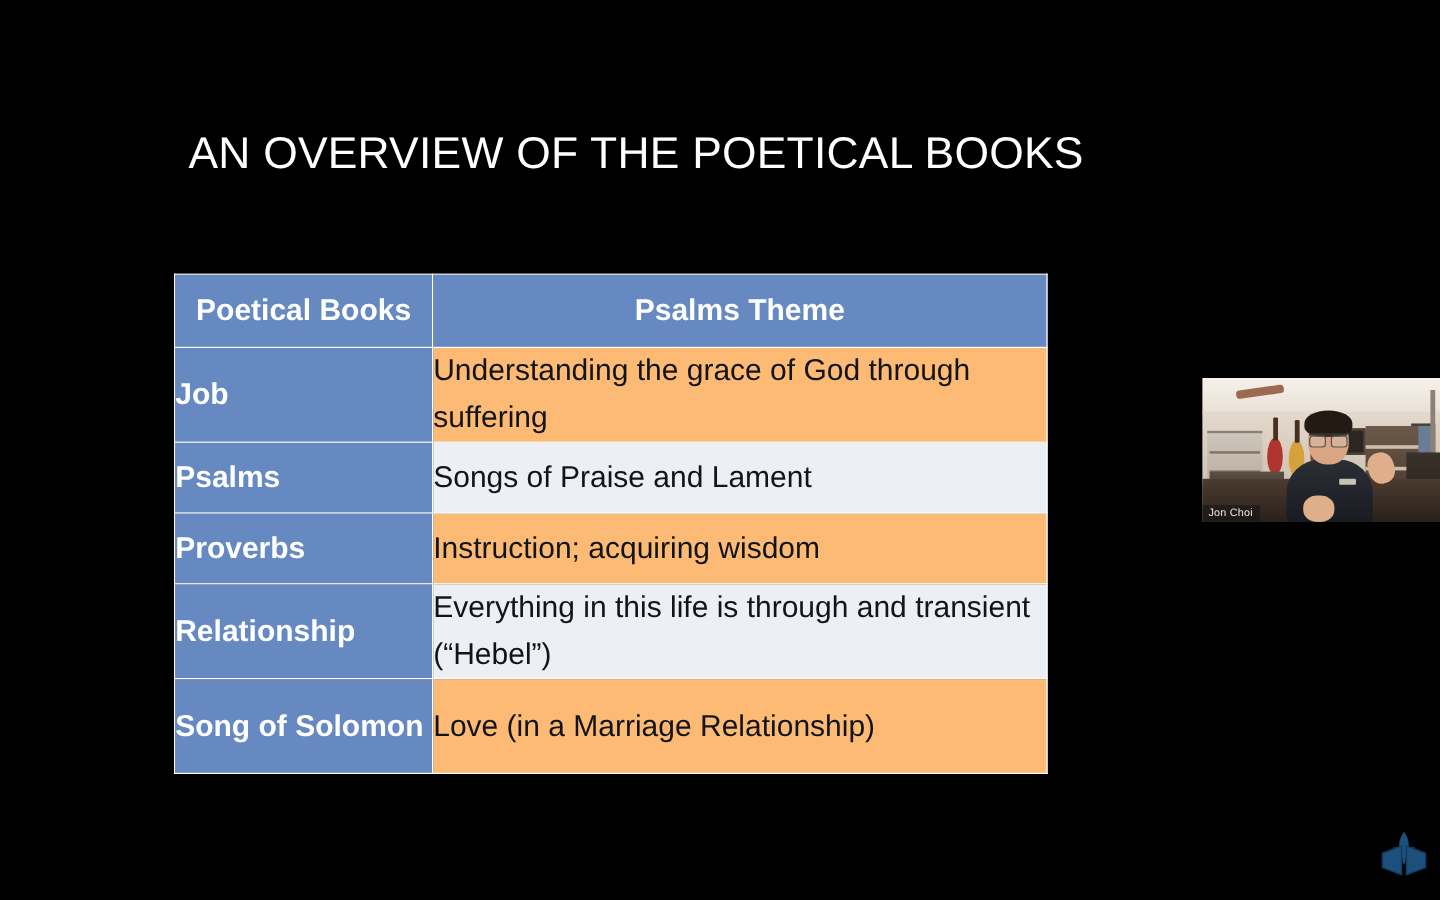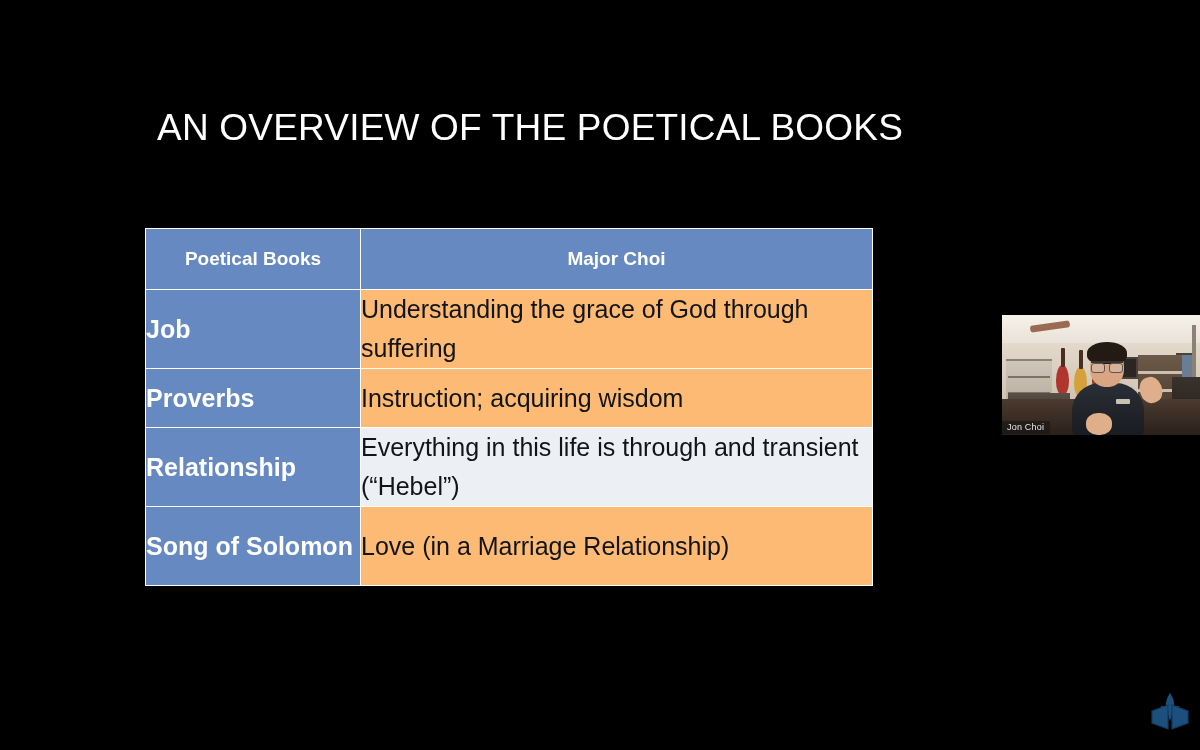"Poetical Books" .th-books, .th-theme { font-size: 19px -> 25px }
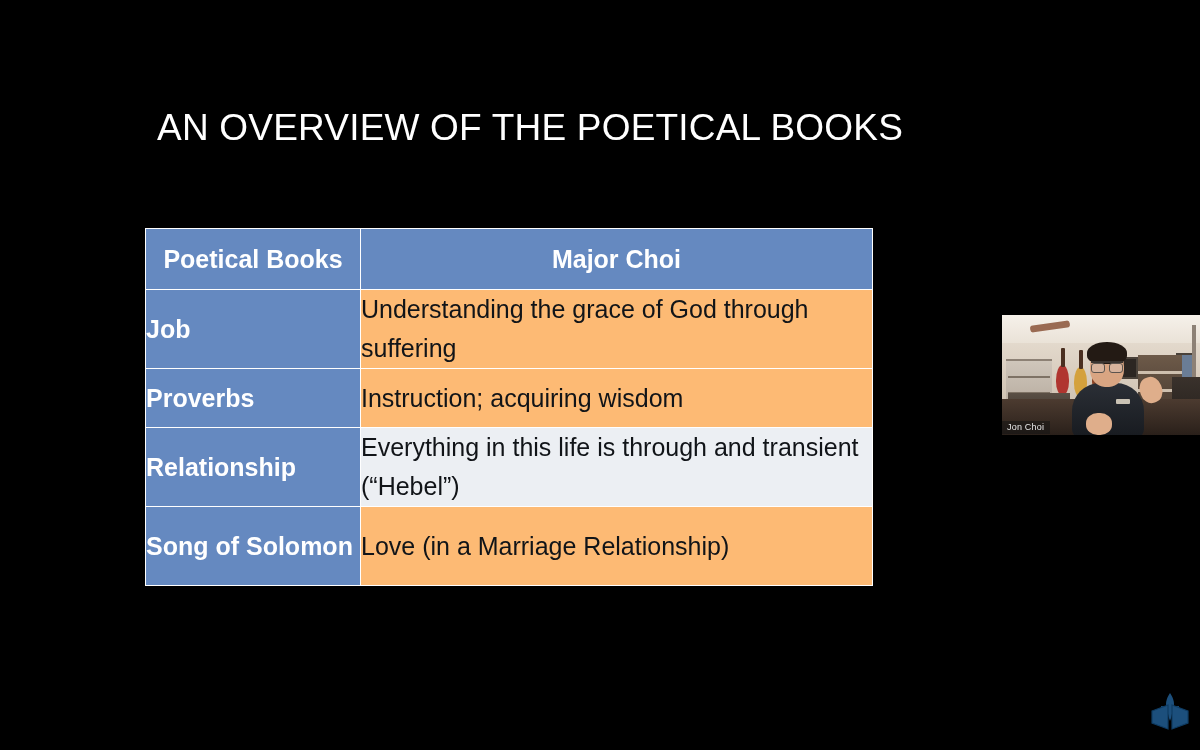"Major Choi" th.th-theme { text: Major Choi -> Psalms Theme }
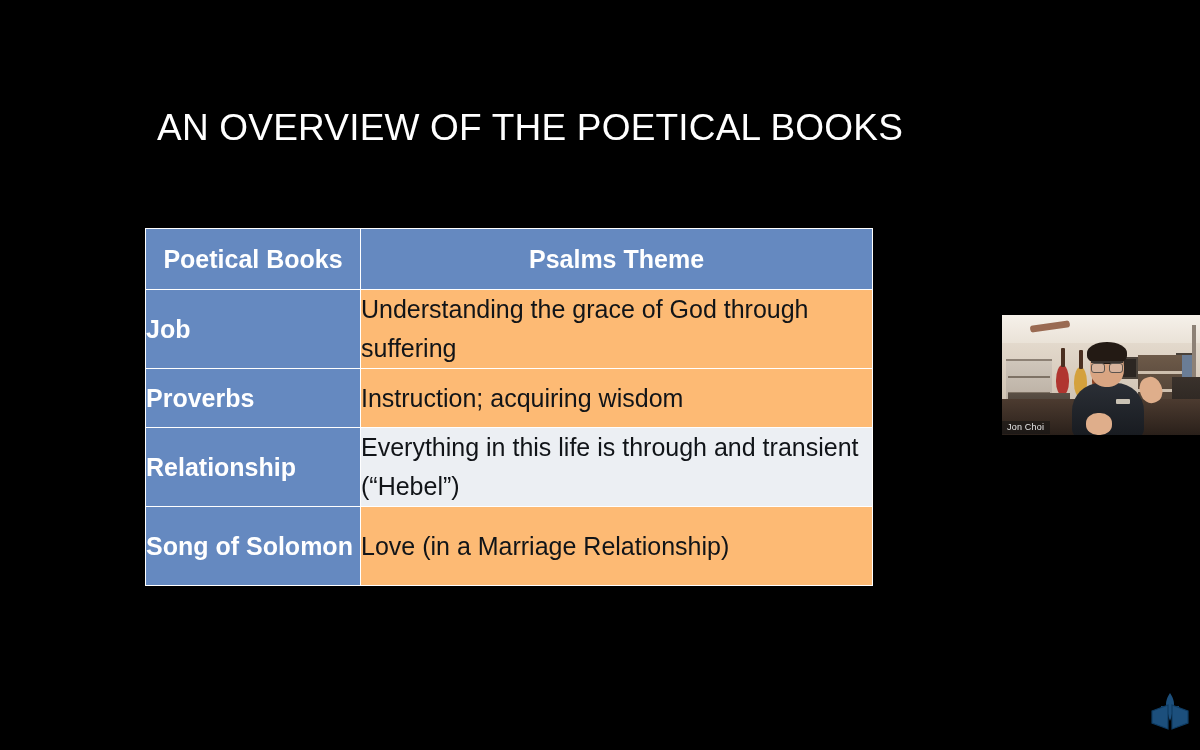"Psalms" tr.r-psalms { html: none -> <tr> <td>Psalms</td> <td>Songs of Praise and Lament</td> </tr> }
